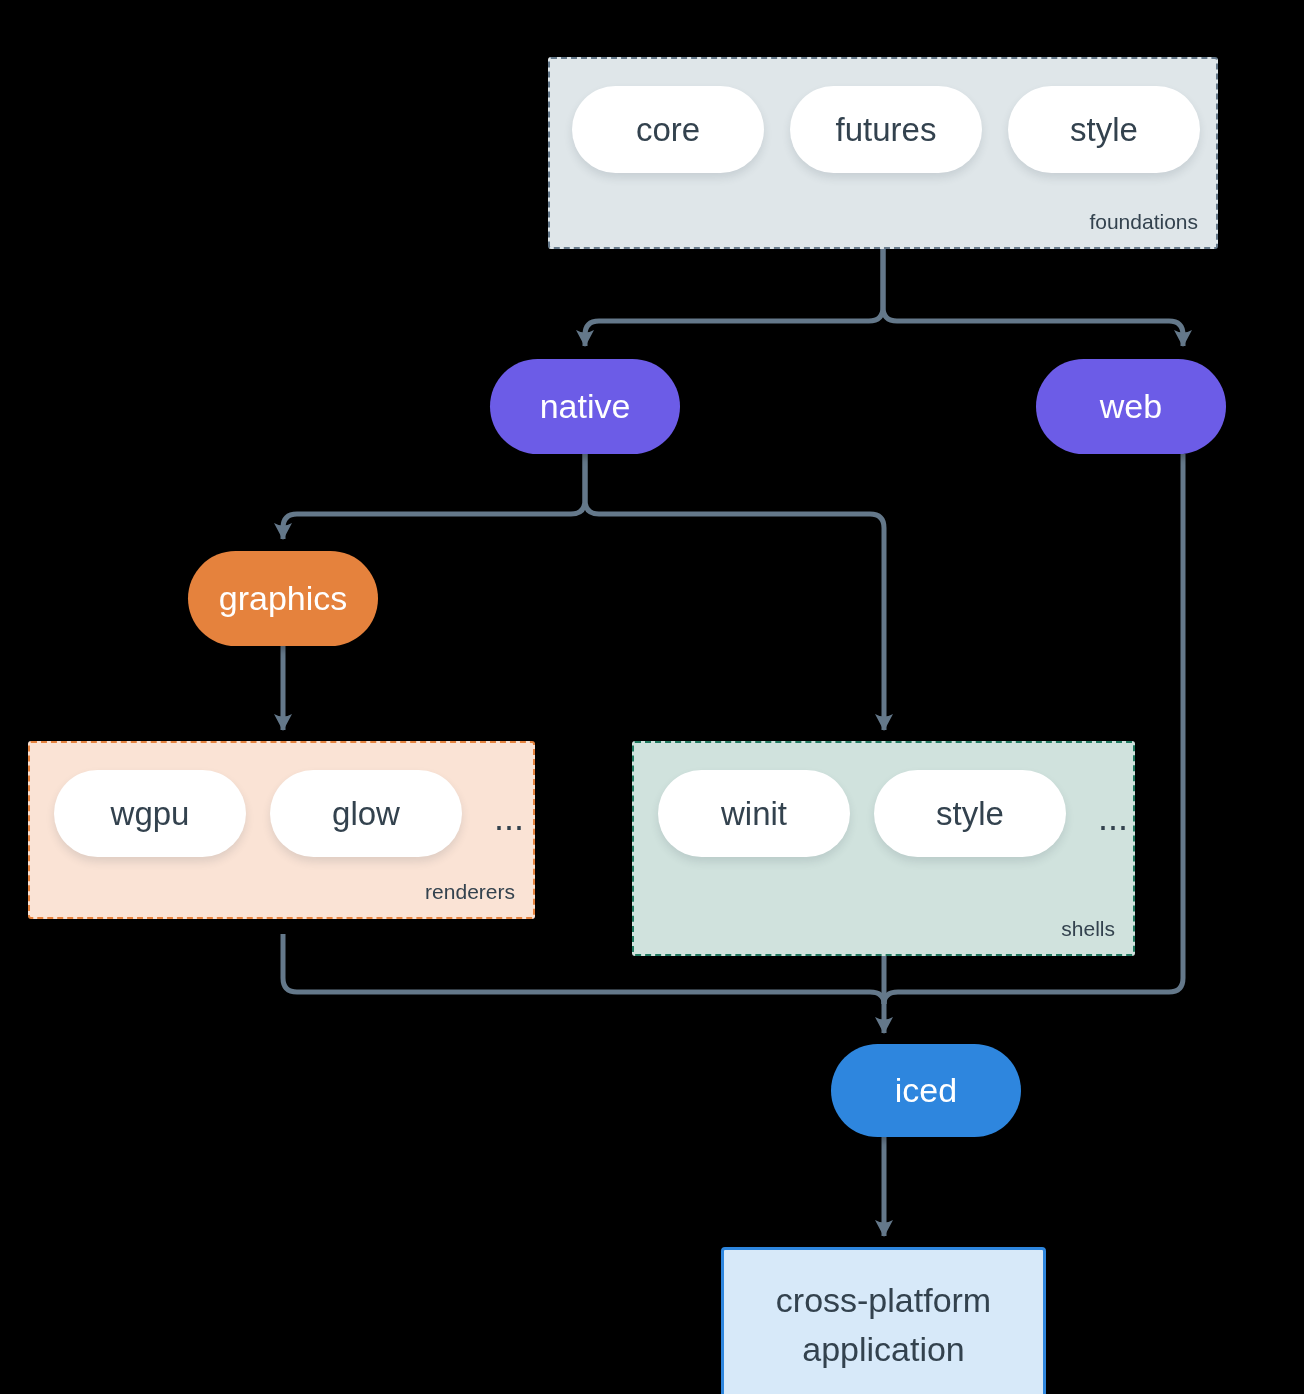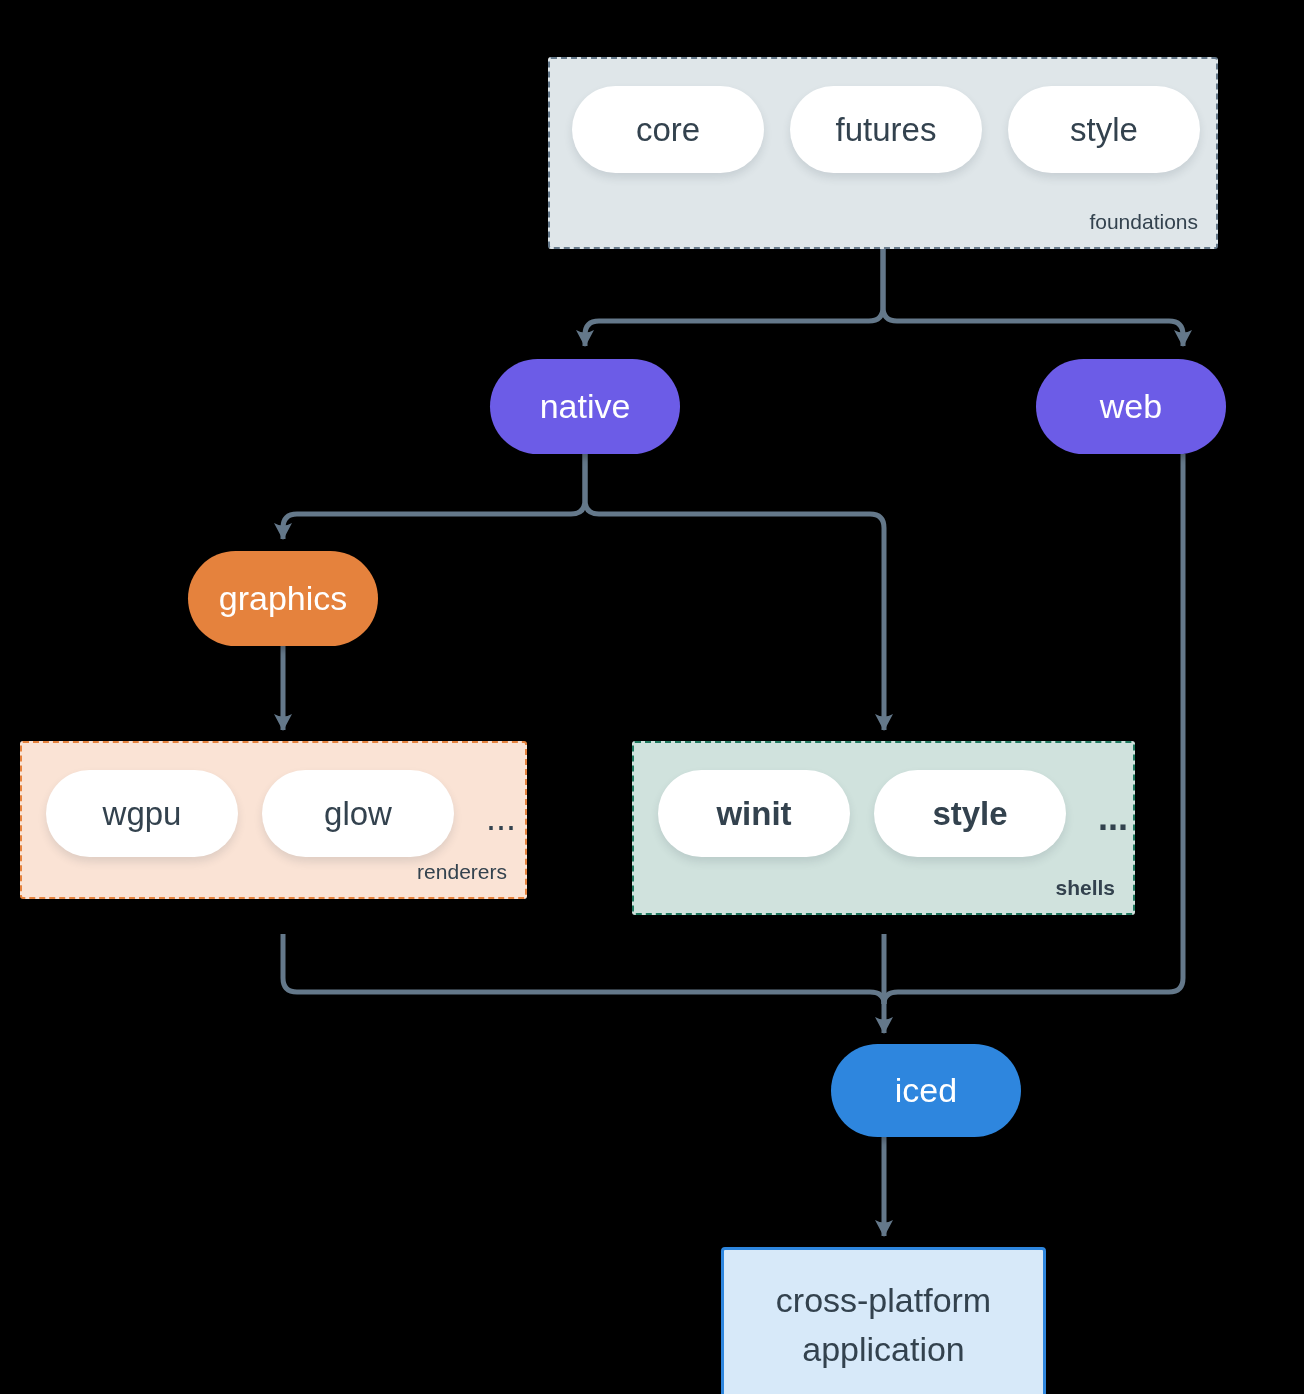"wgpu" .group-renderers { height: 158px -> 178px; left: 20px -> 28px }
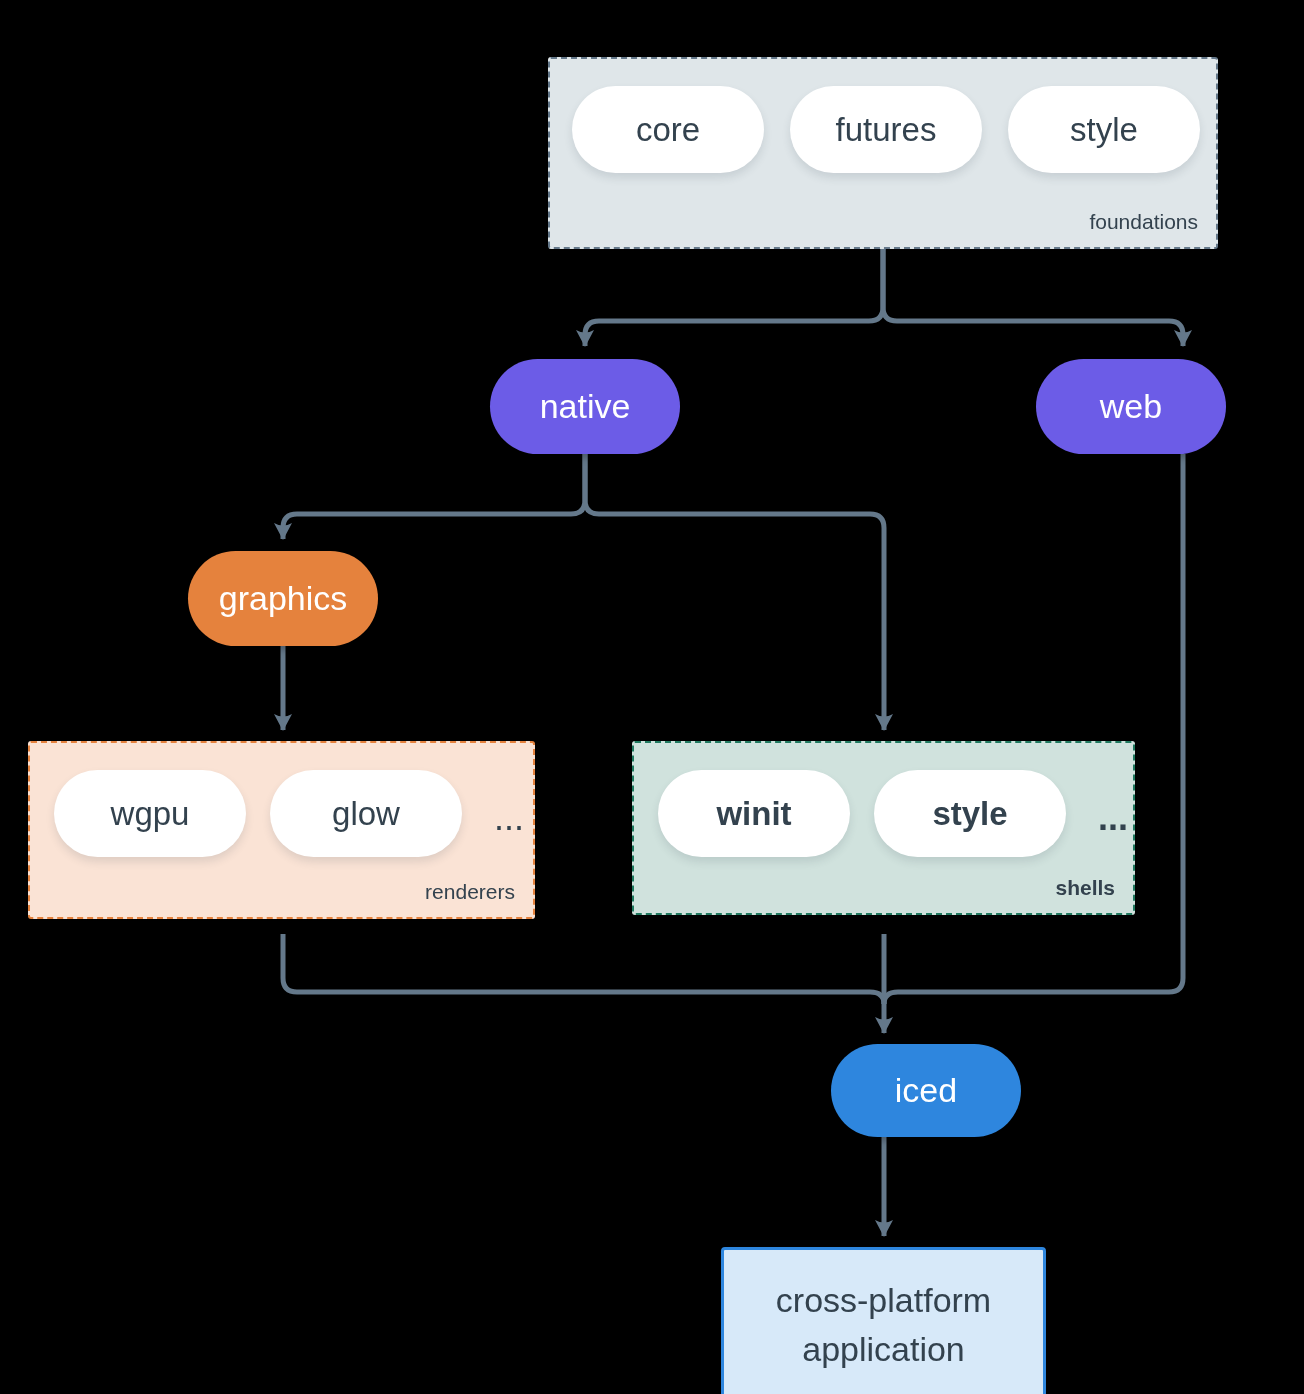"winit" .group-shells { font-weight: bold -> none; height: 174px -> 215px }
